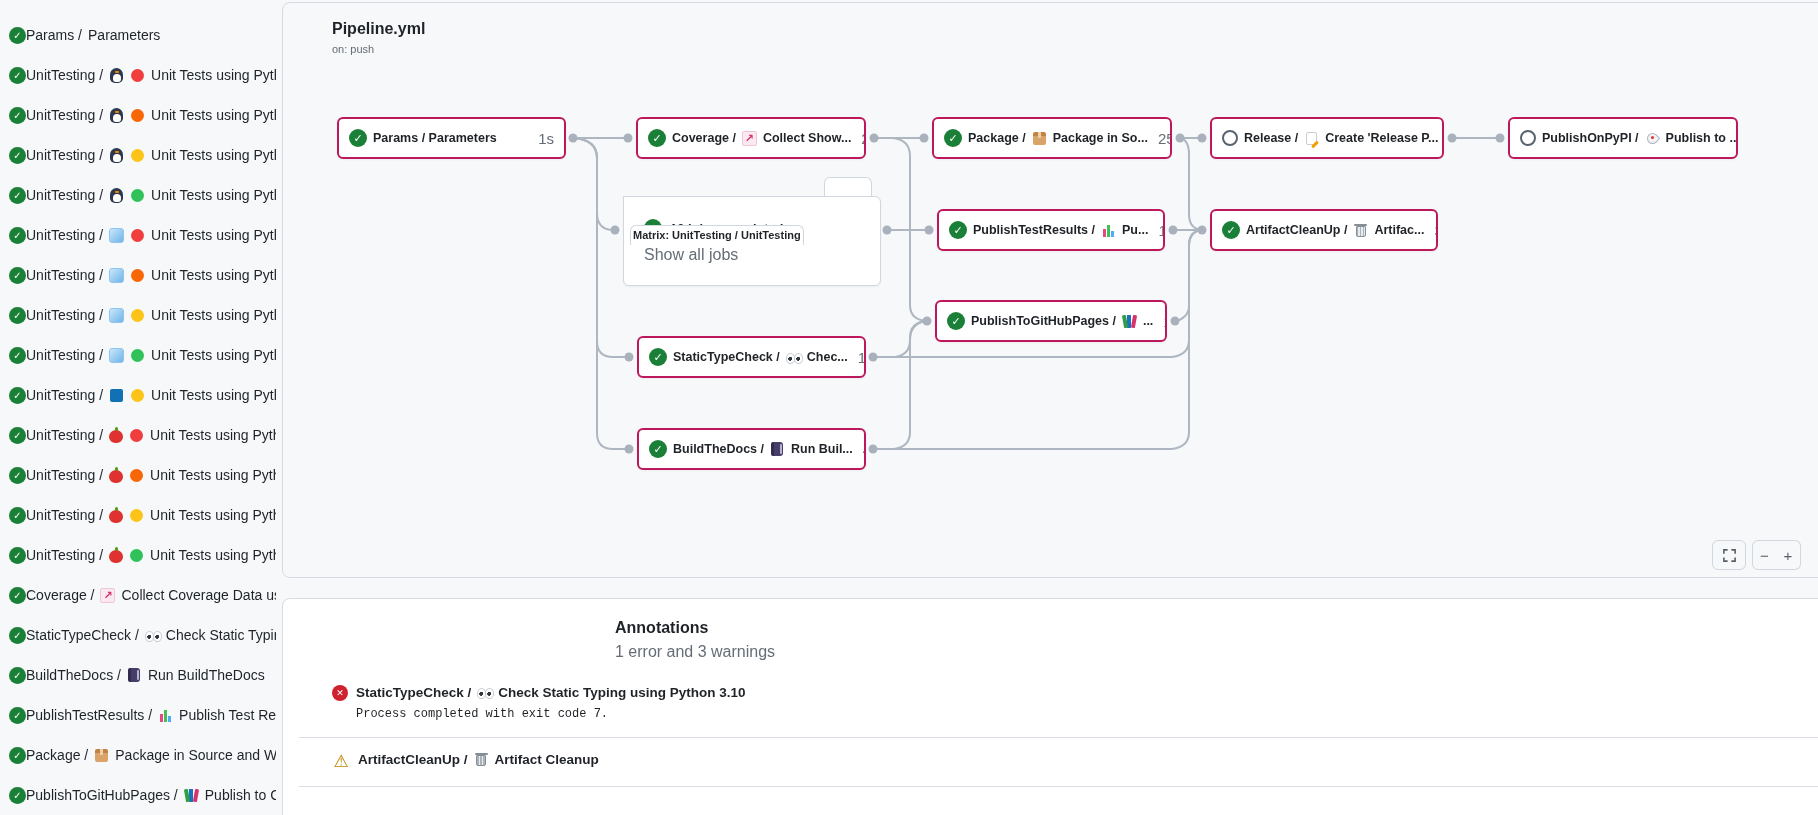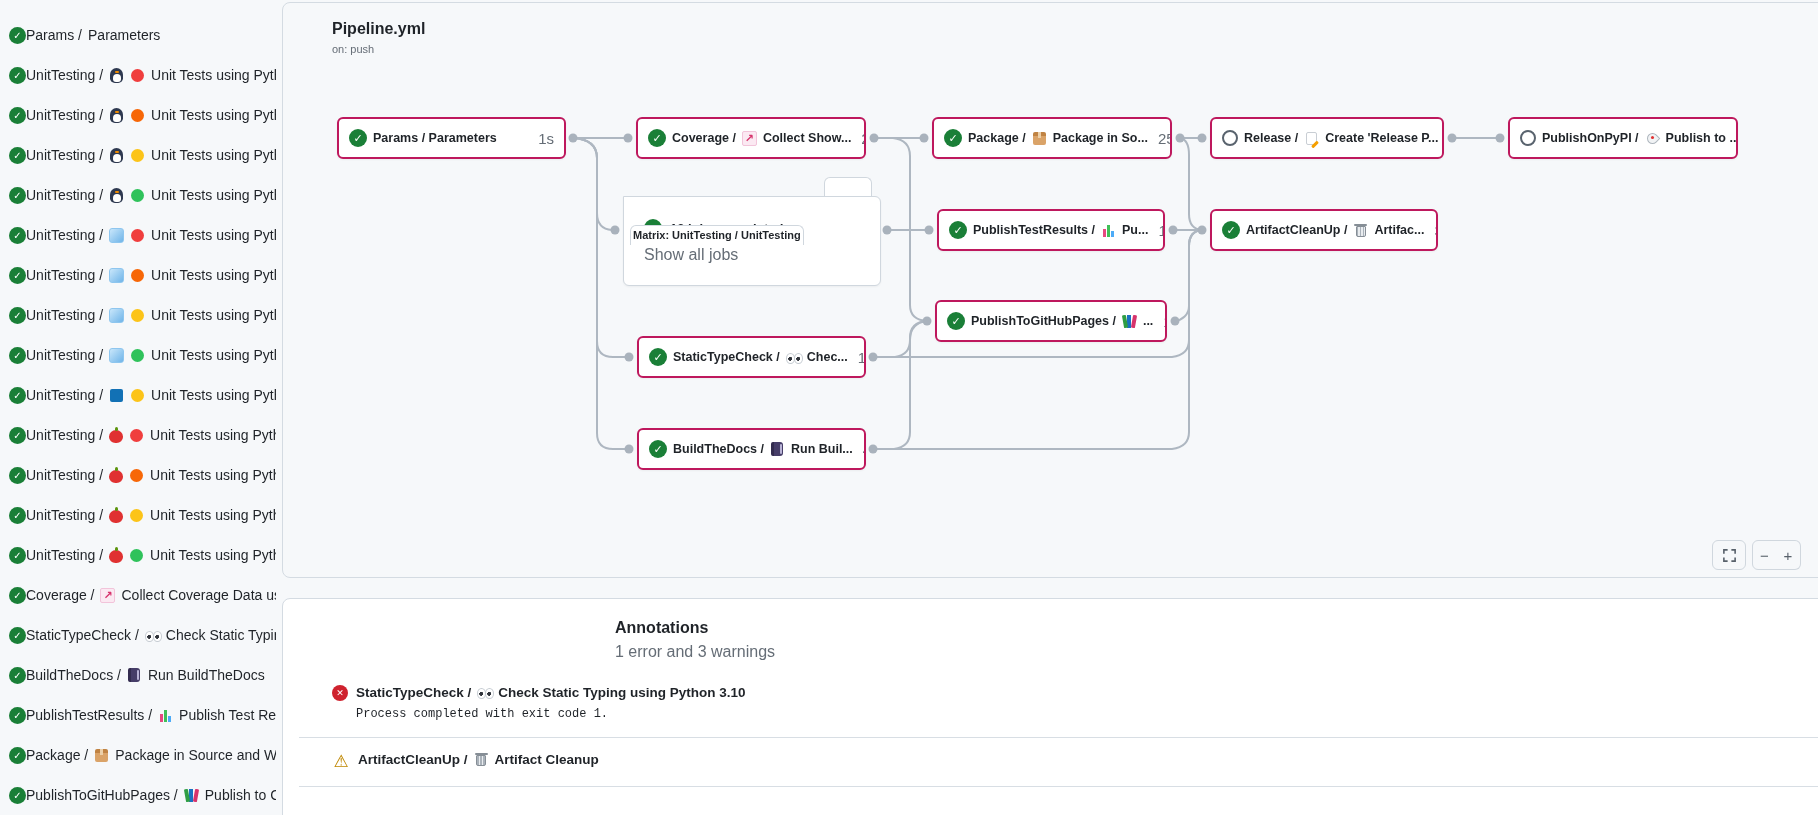"Process completed with exit code" div.ann-msg { text: 1 -> 7 }
